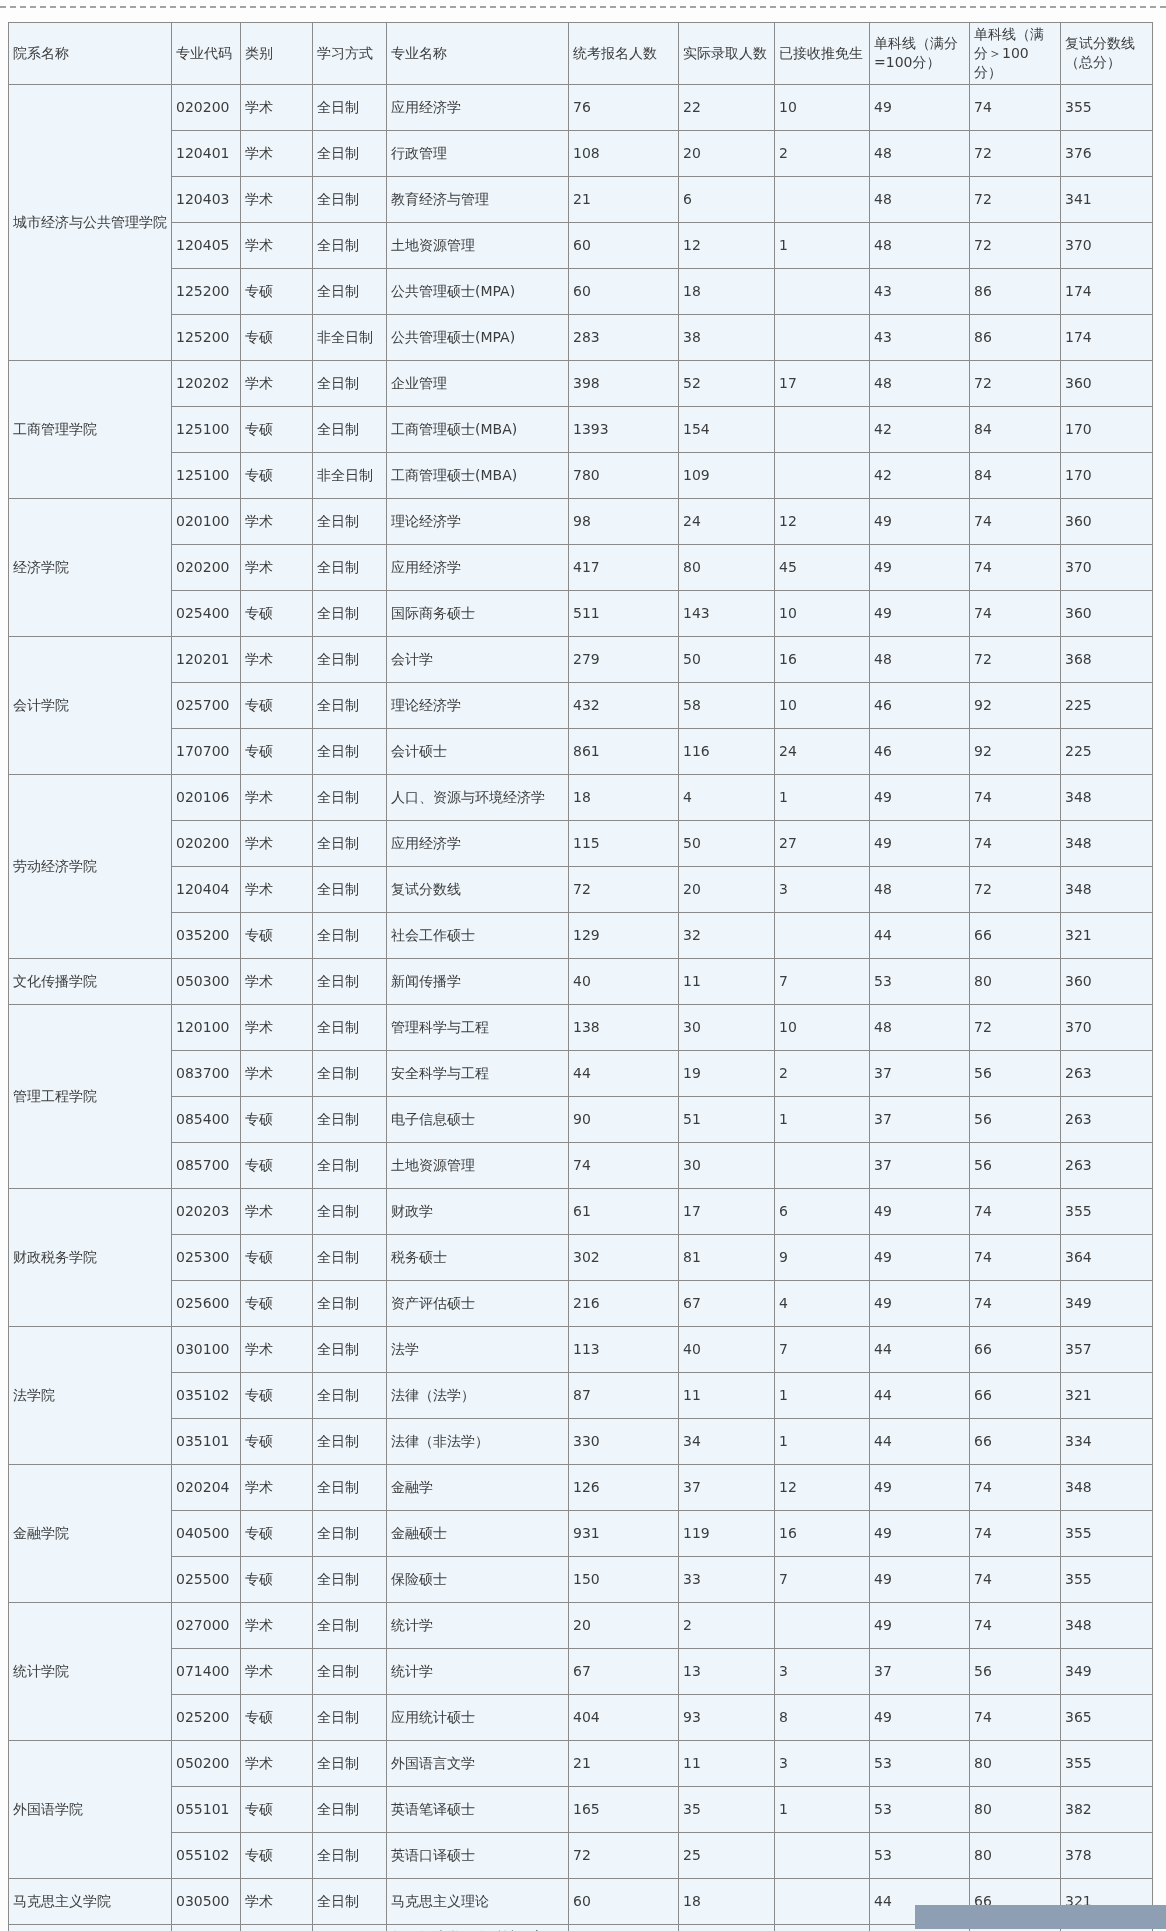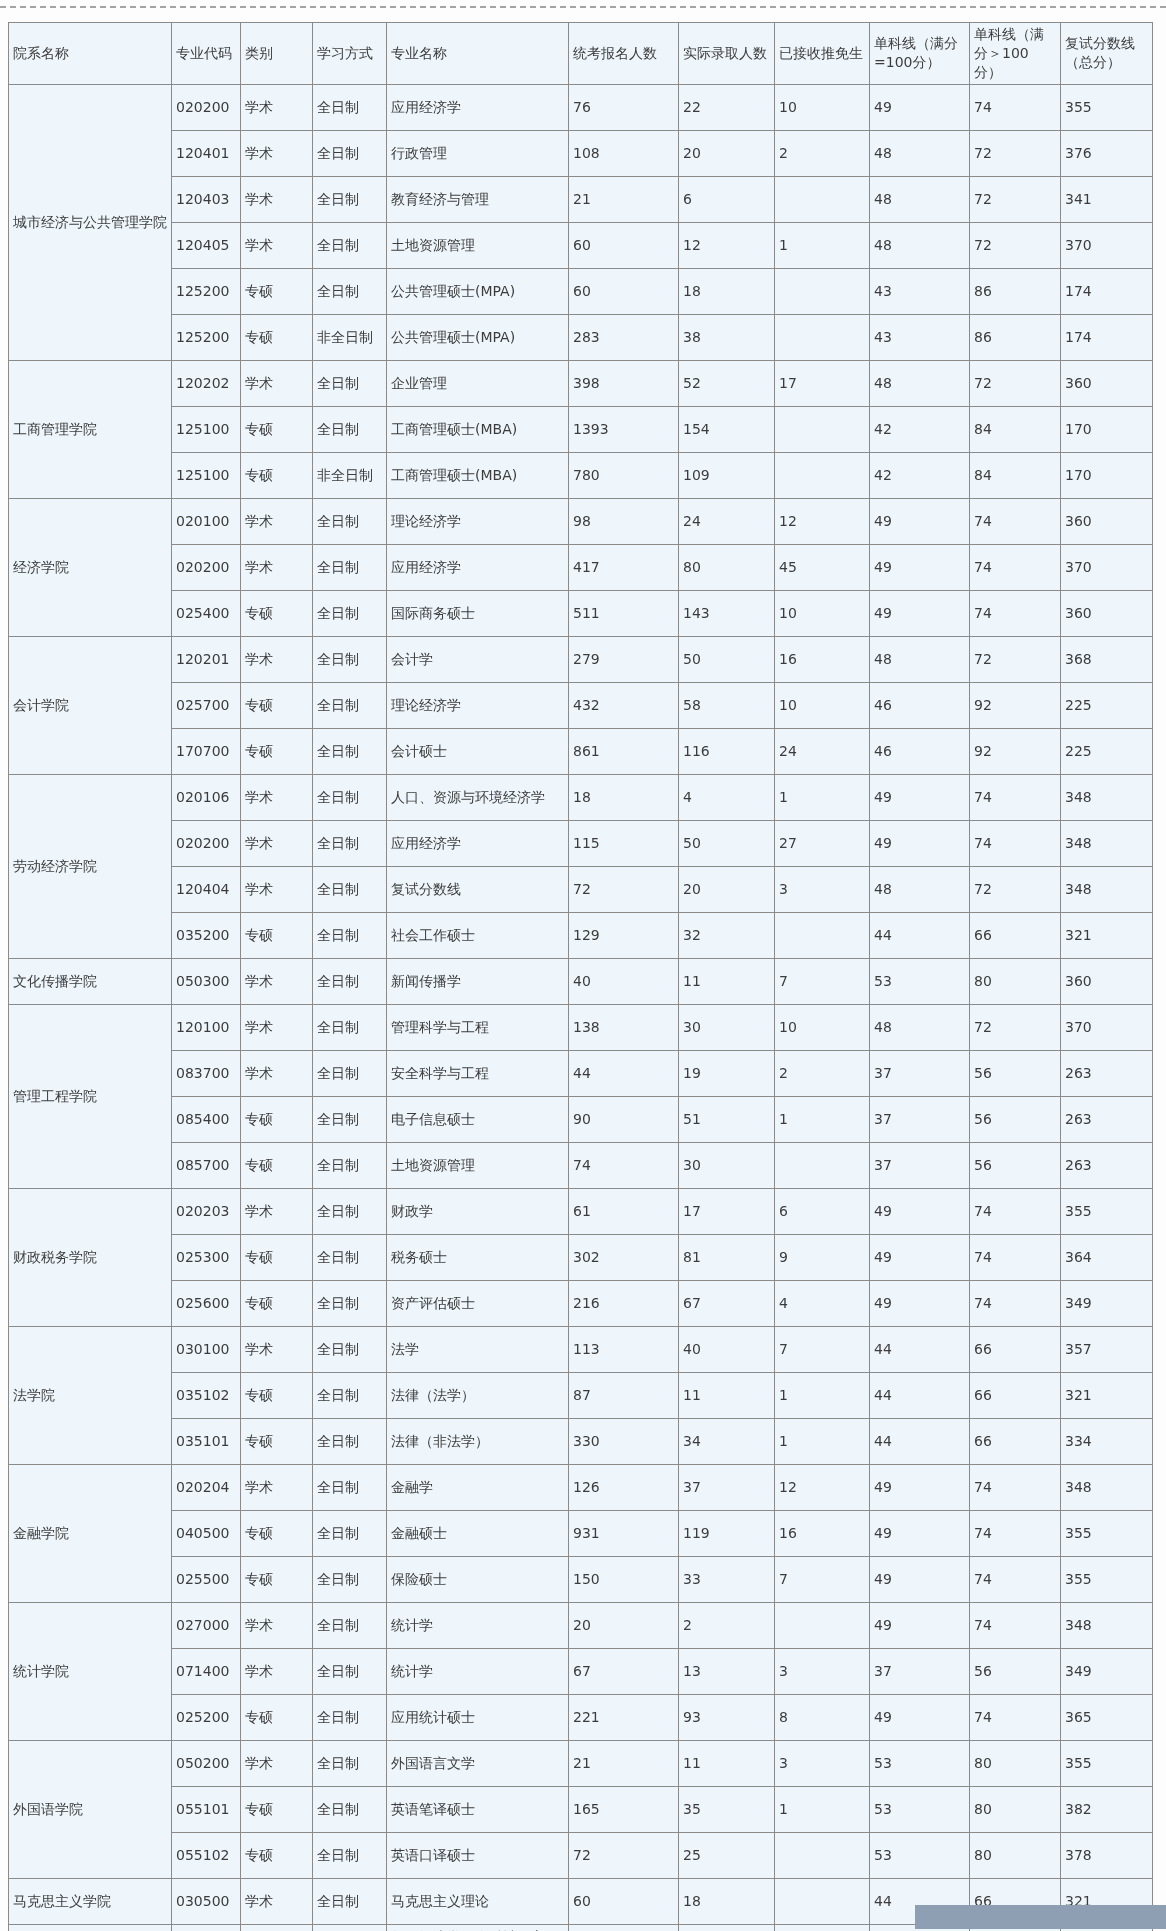"221" td { text: 221 -> 404 }
